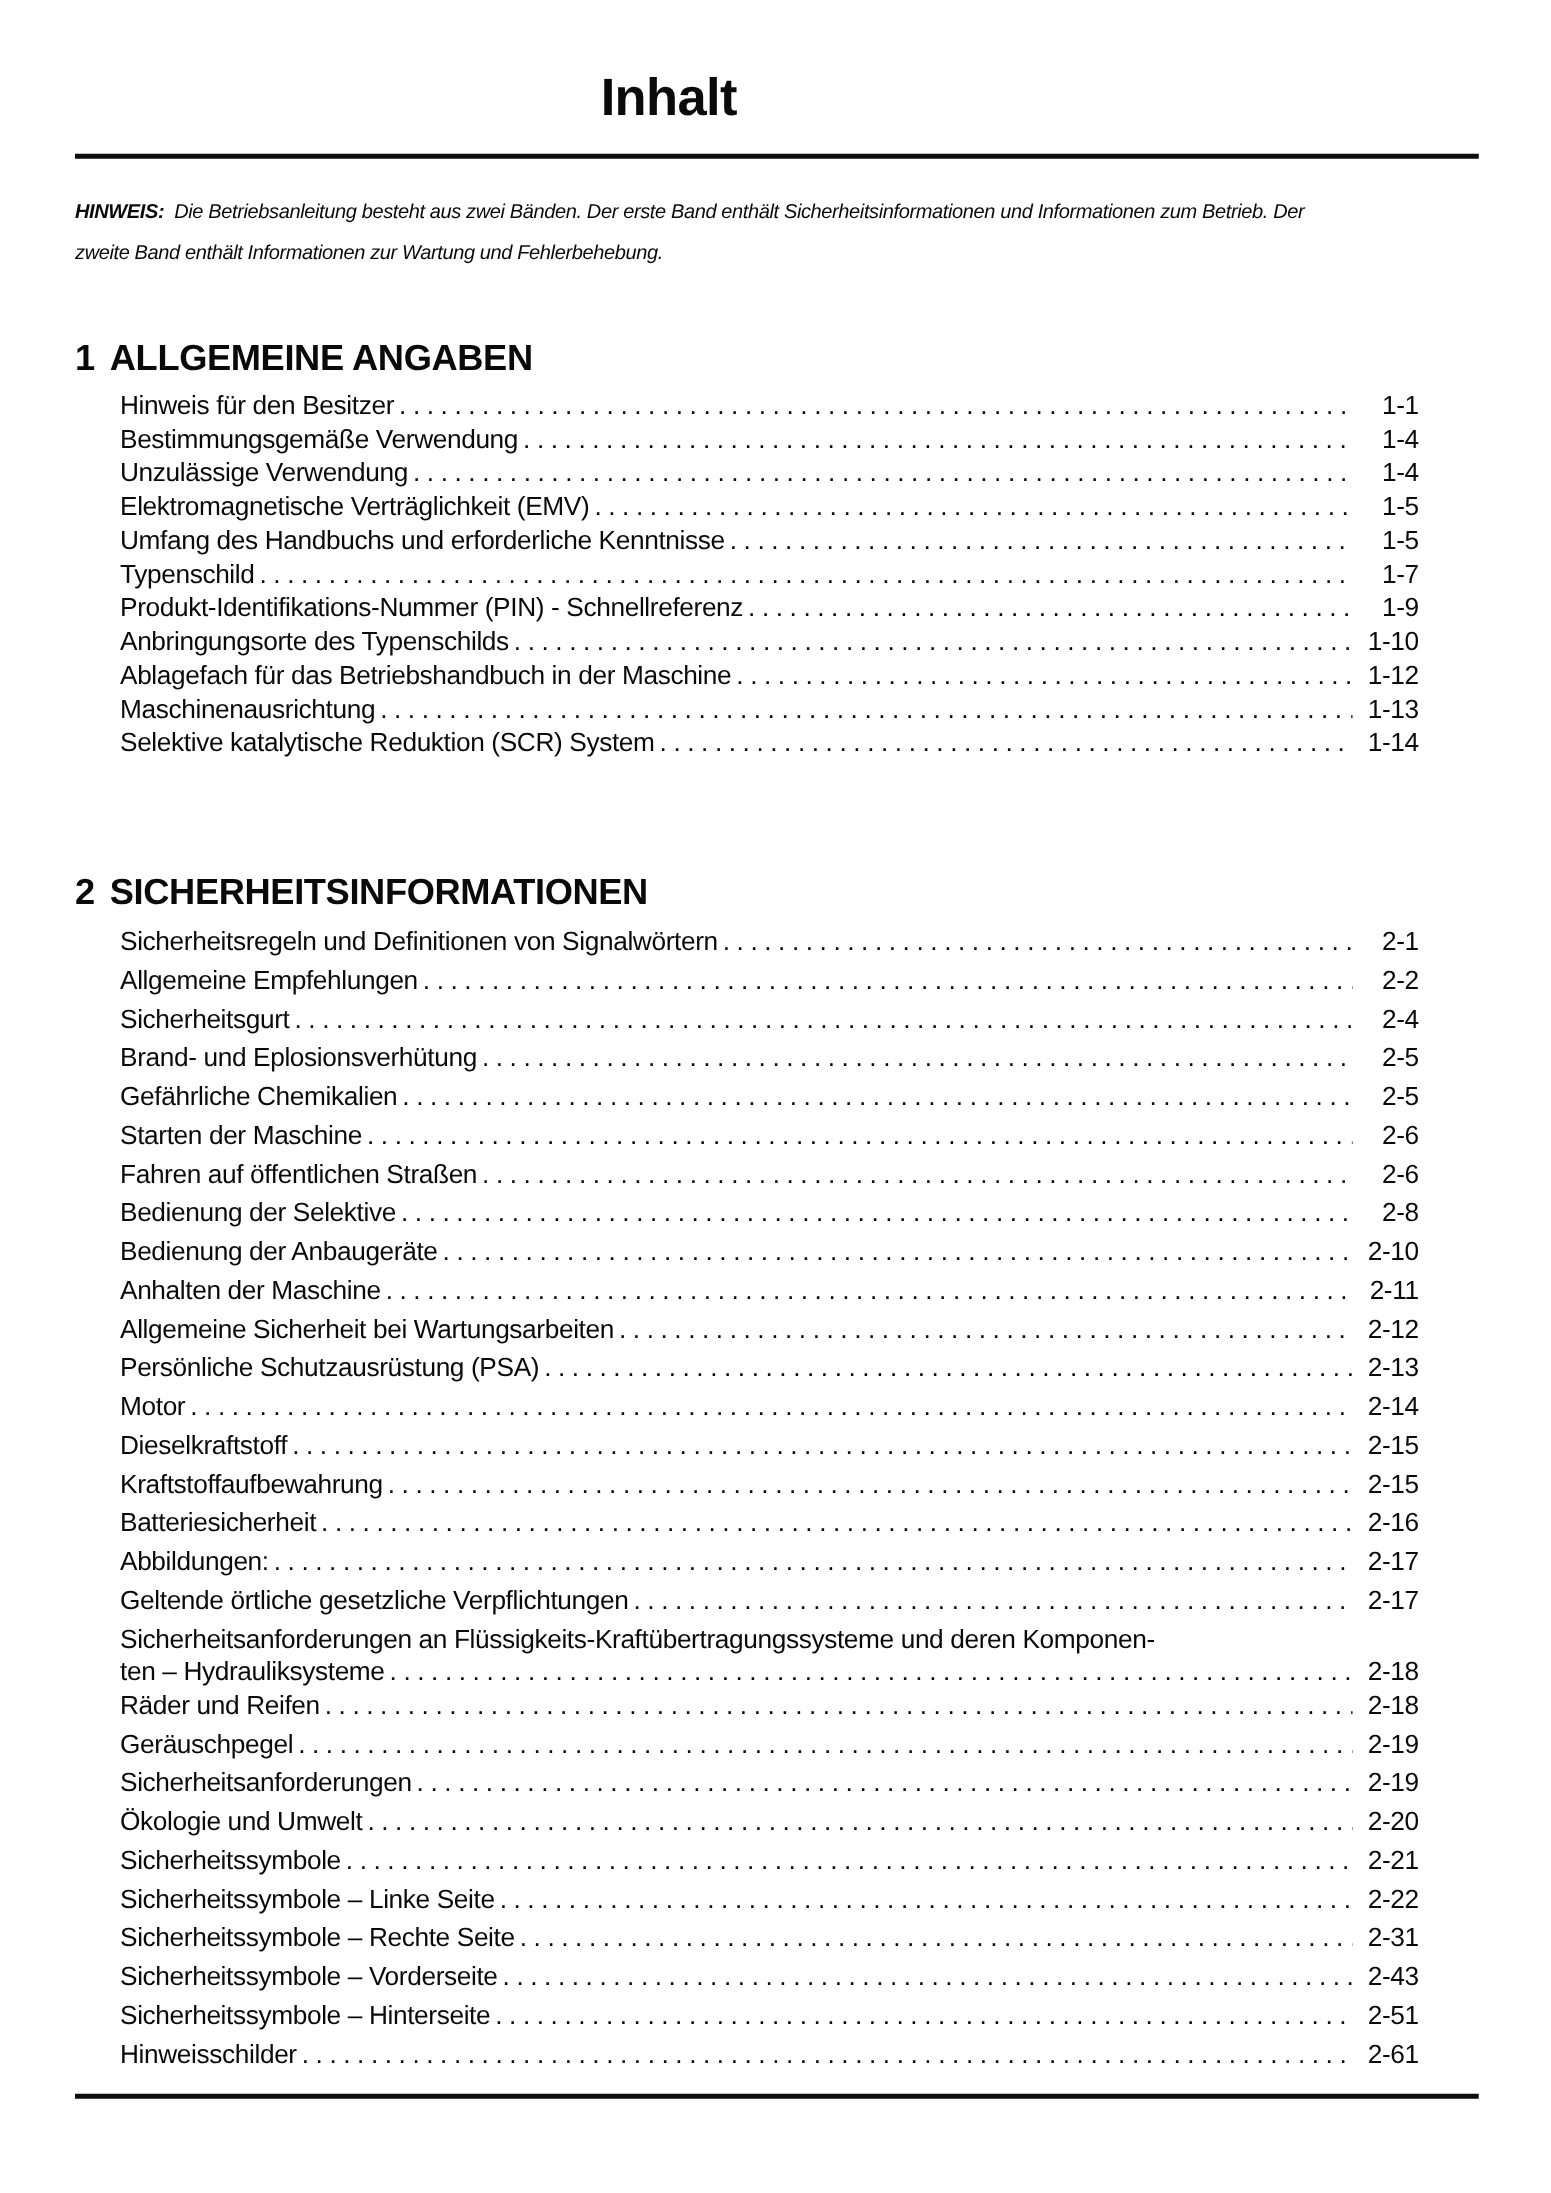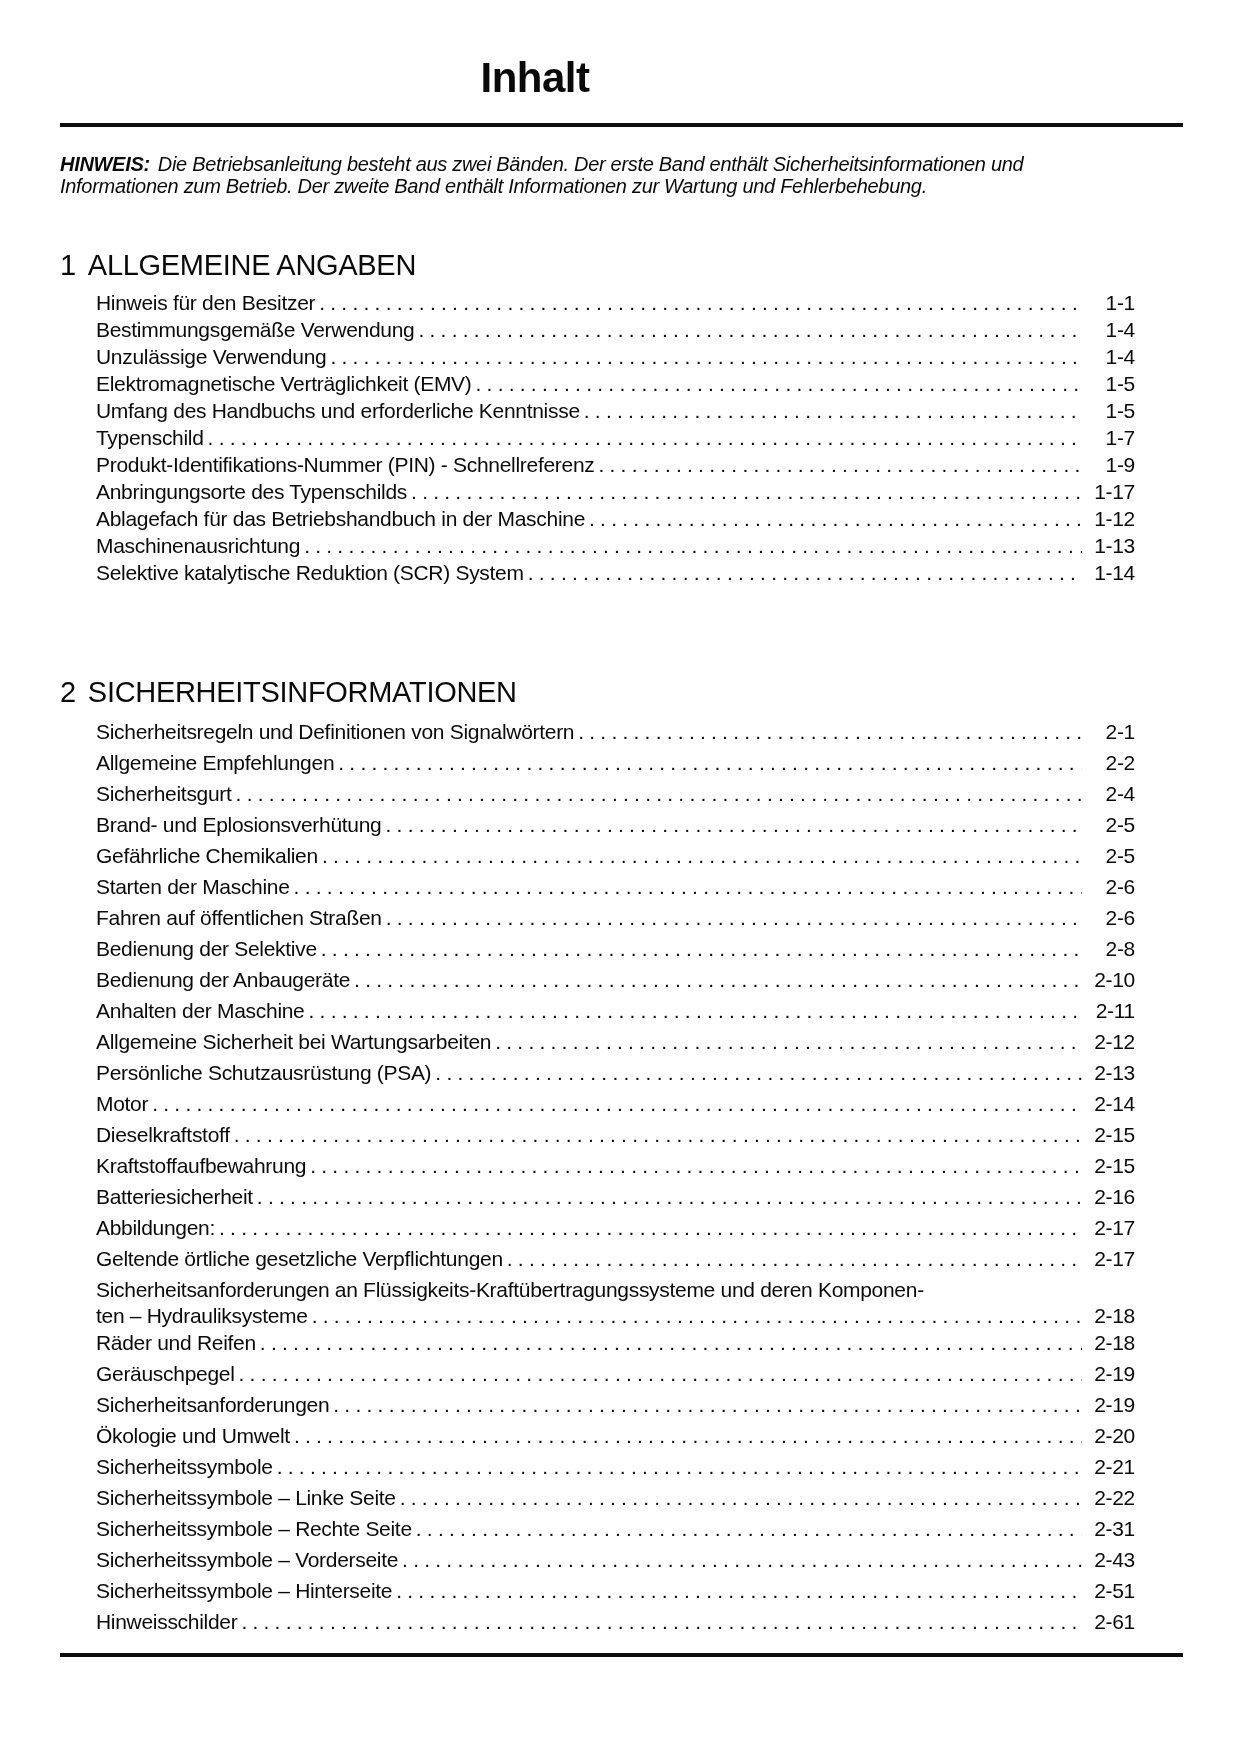"HINWEIS: Die Betriebsanleitung besteht" p.note { font-size: 20px -> 16px; line-height: 22px -> 33px }
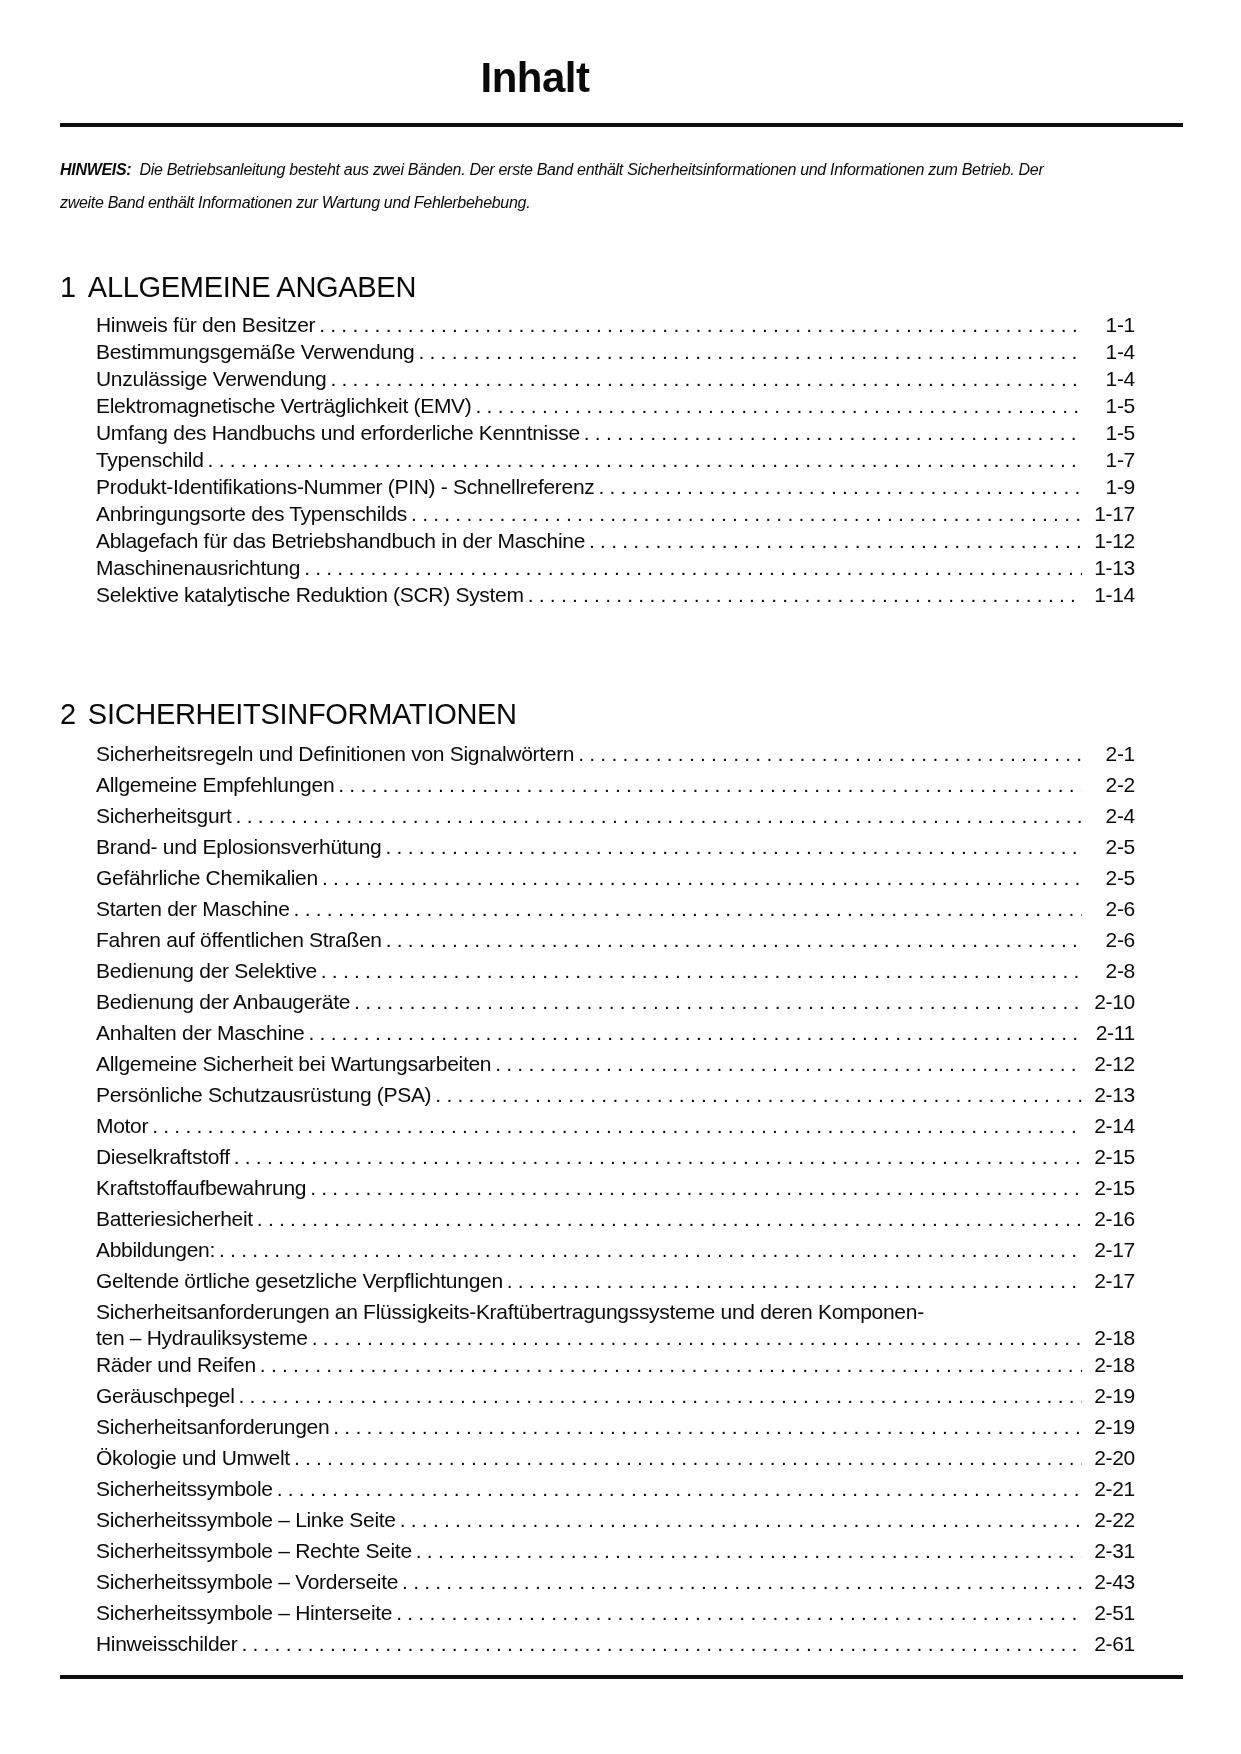"1 ALLGEMEINE ANGABEN" h2.section-heading { font-weight: 400 -> 700 }
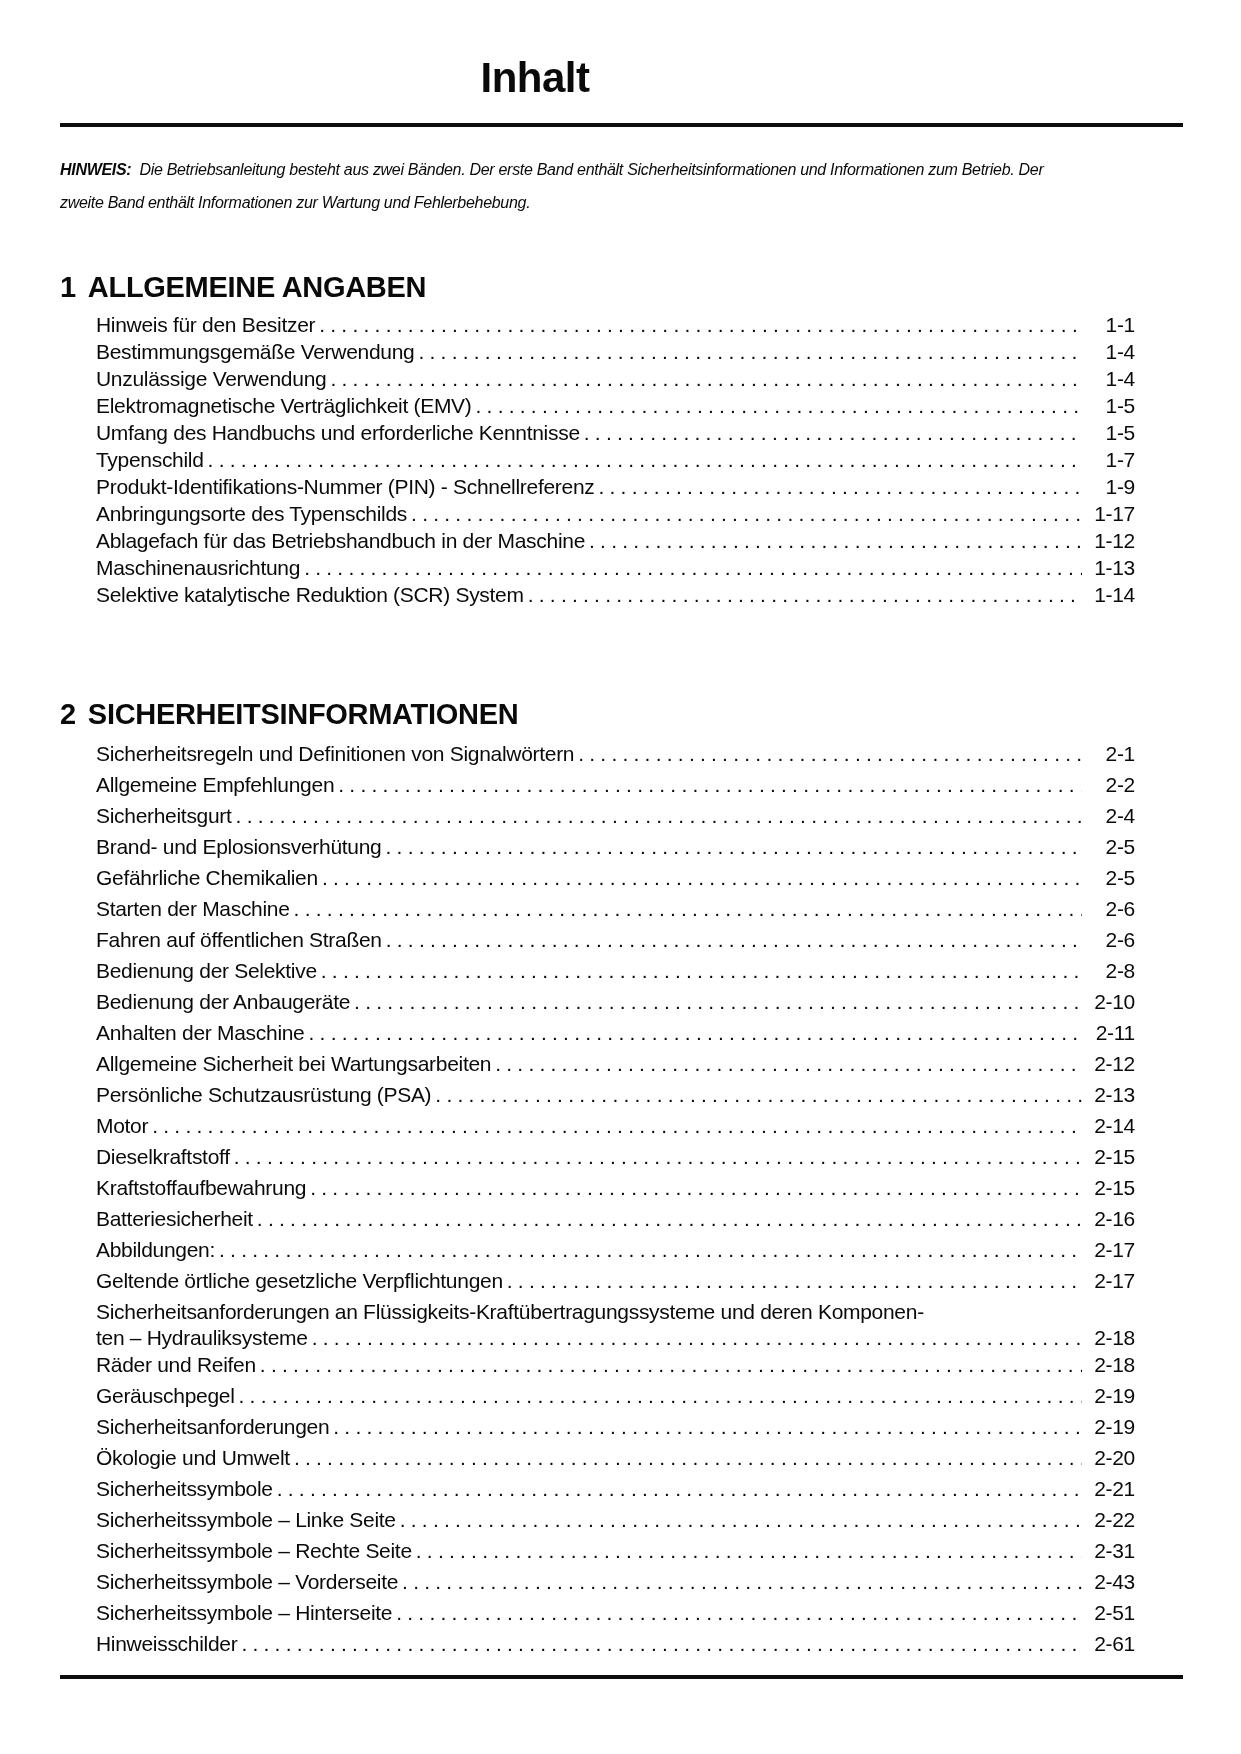"1-17" span.toc-page { text: 1-17 -> 1-10 }
